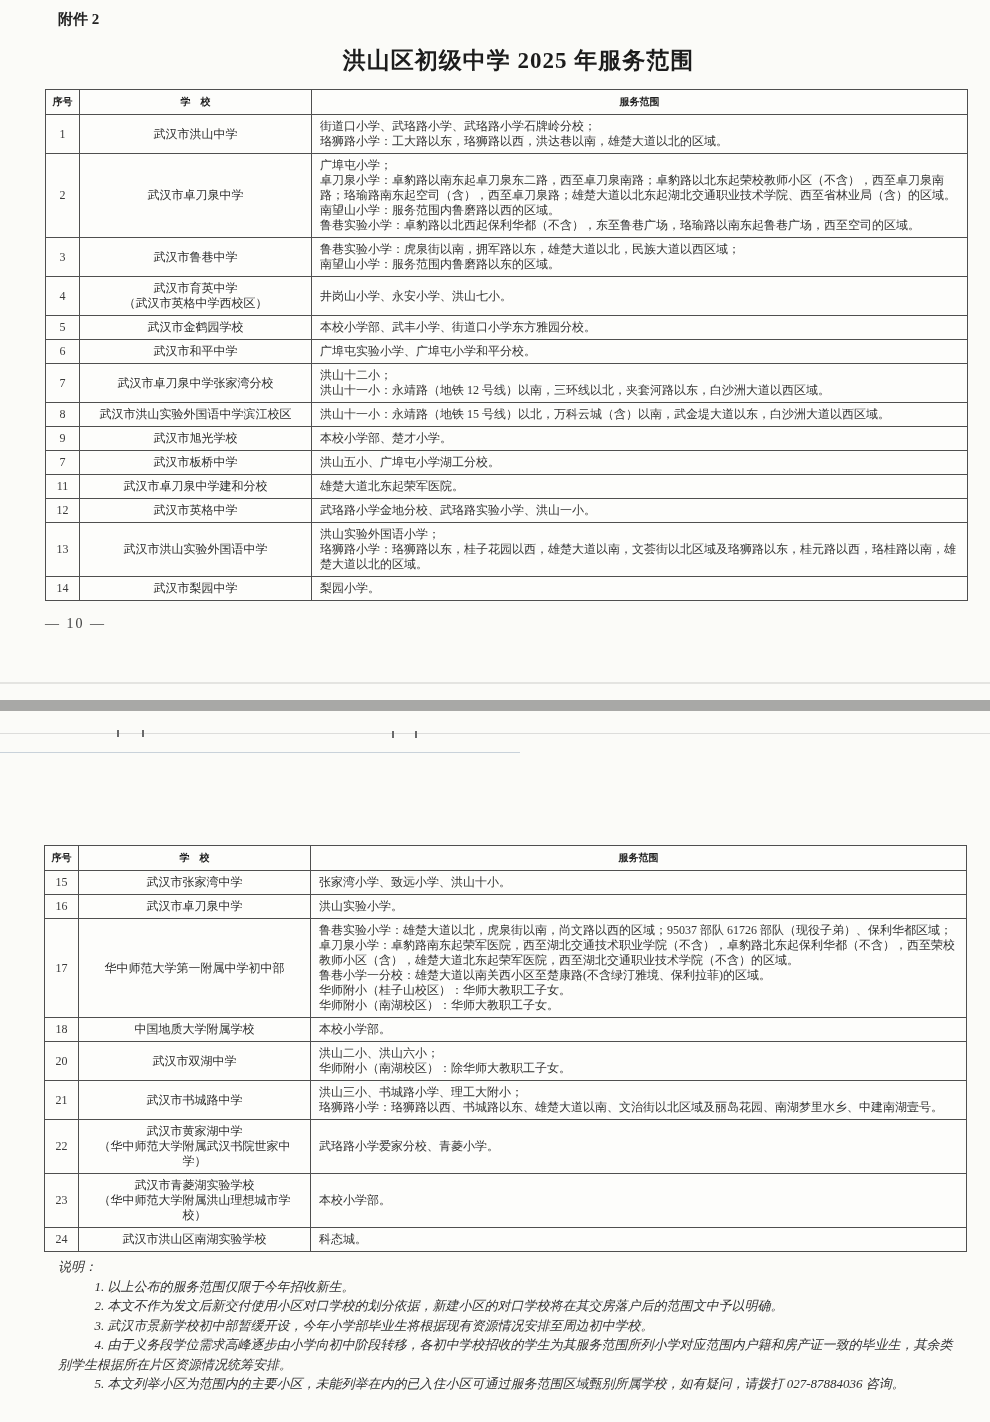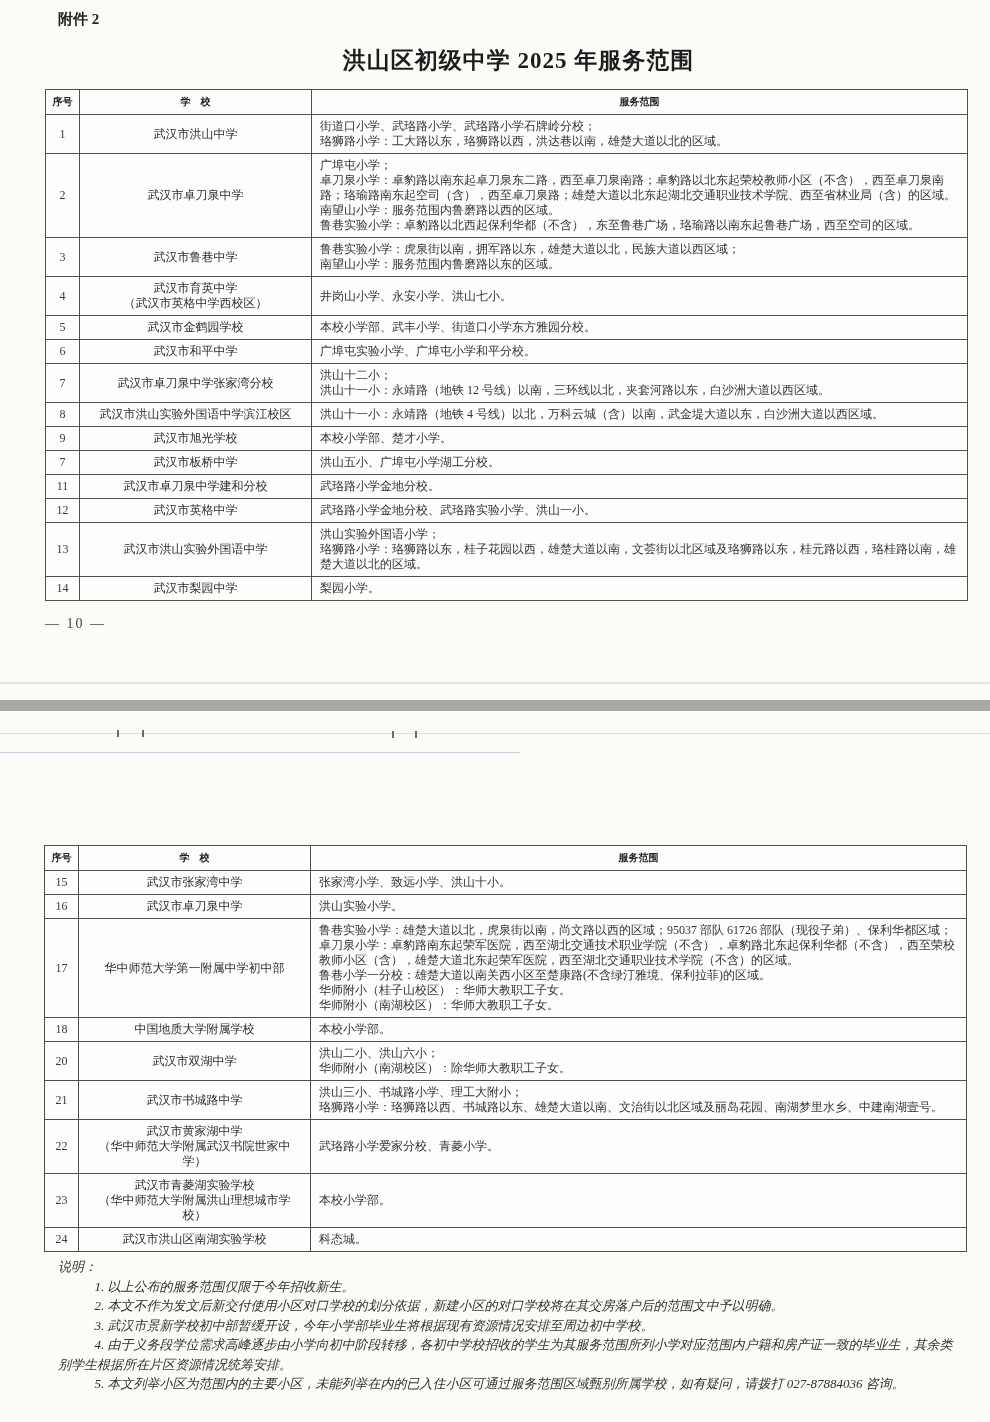"洪山十一小：永靖路（地铁 4" td.scope { text: 4 -> 15 }
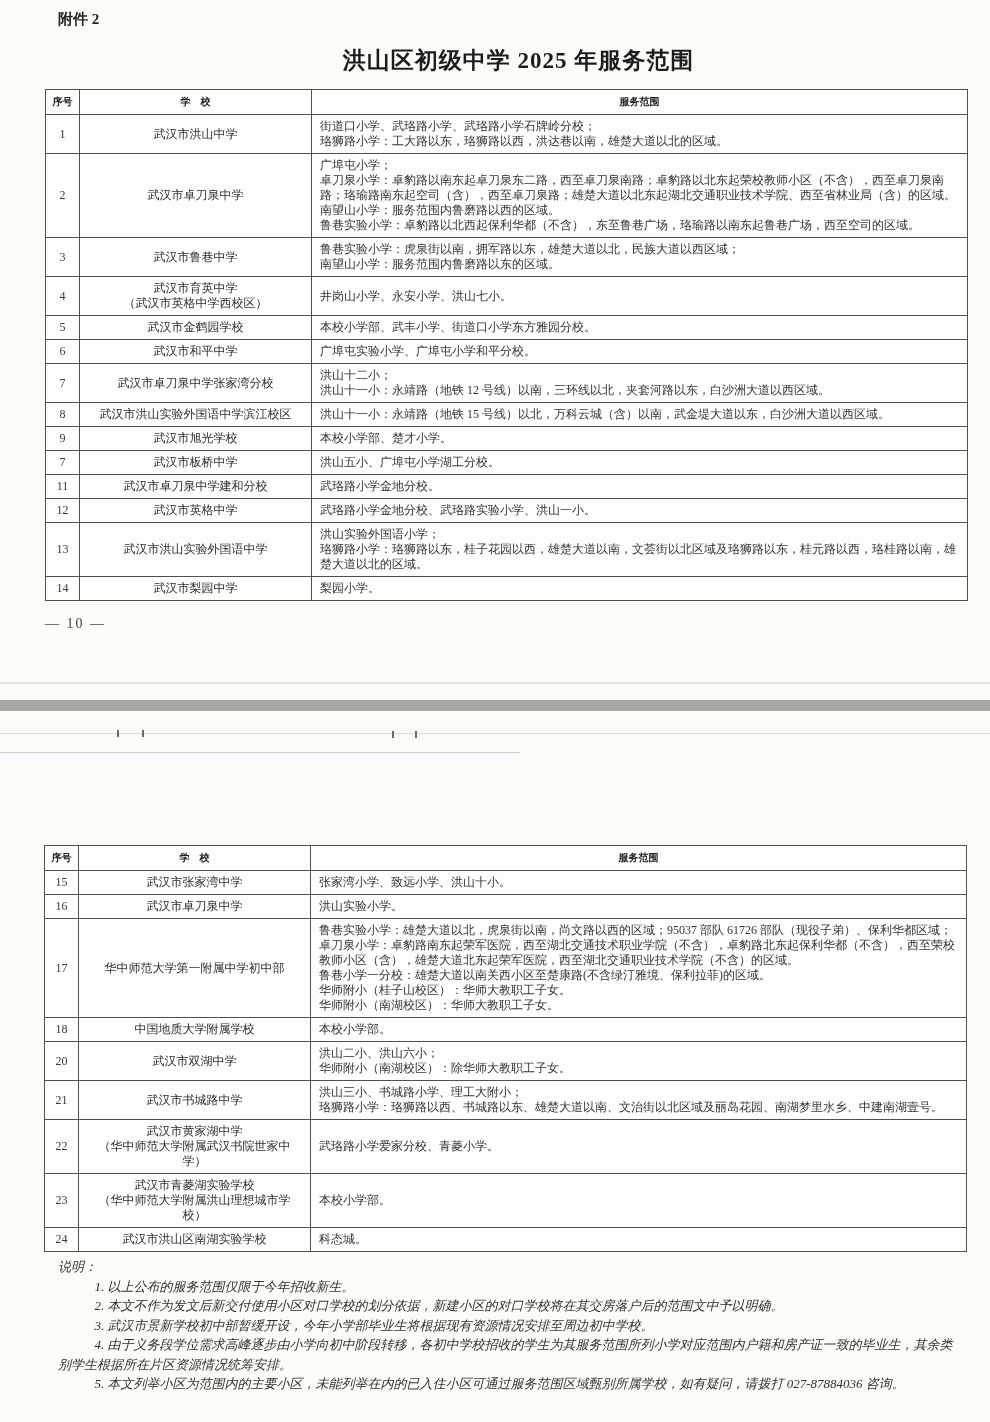"武珞路小学金地分校。" td.scope { text: 武珞路小学金地分校 -> 雄楚大道北东起荣军医院 }
